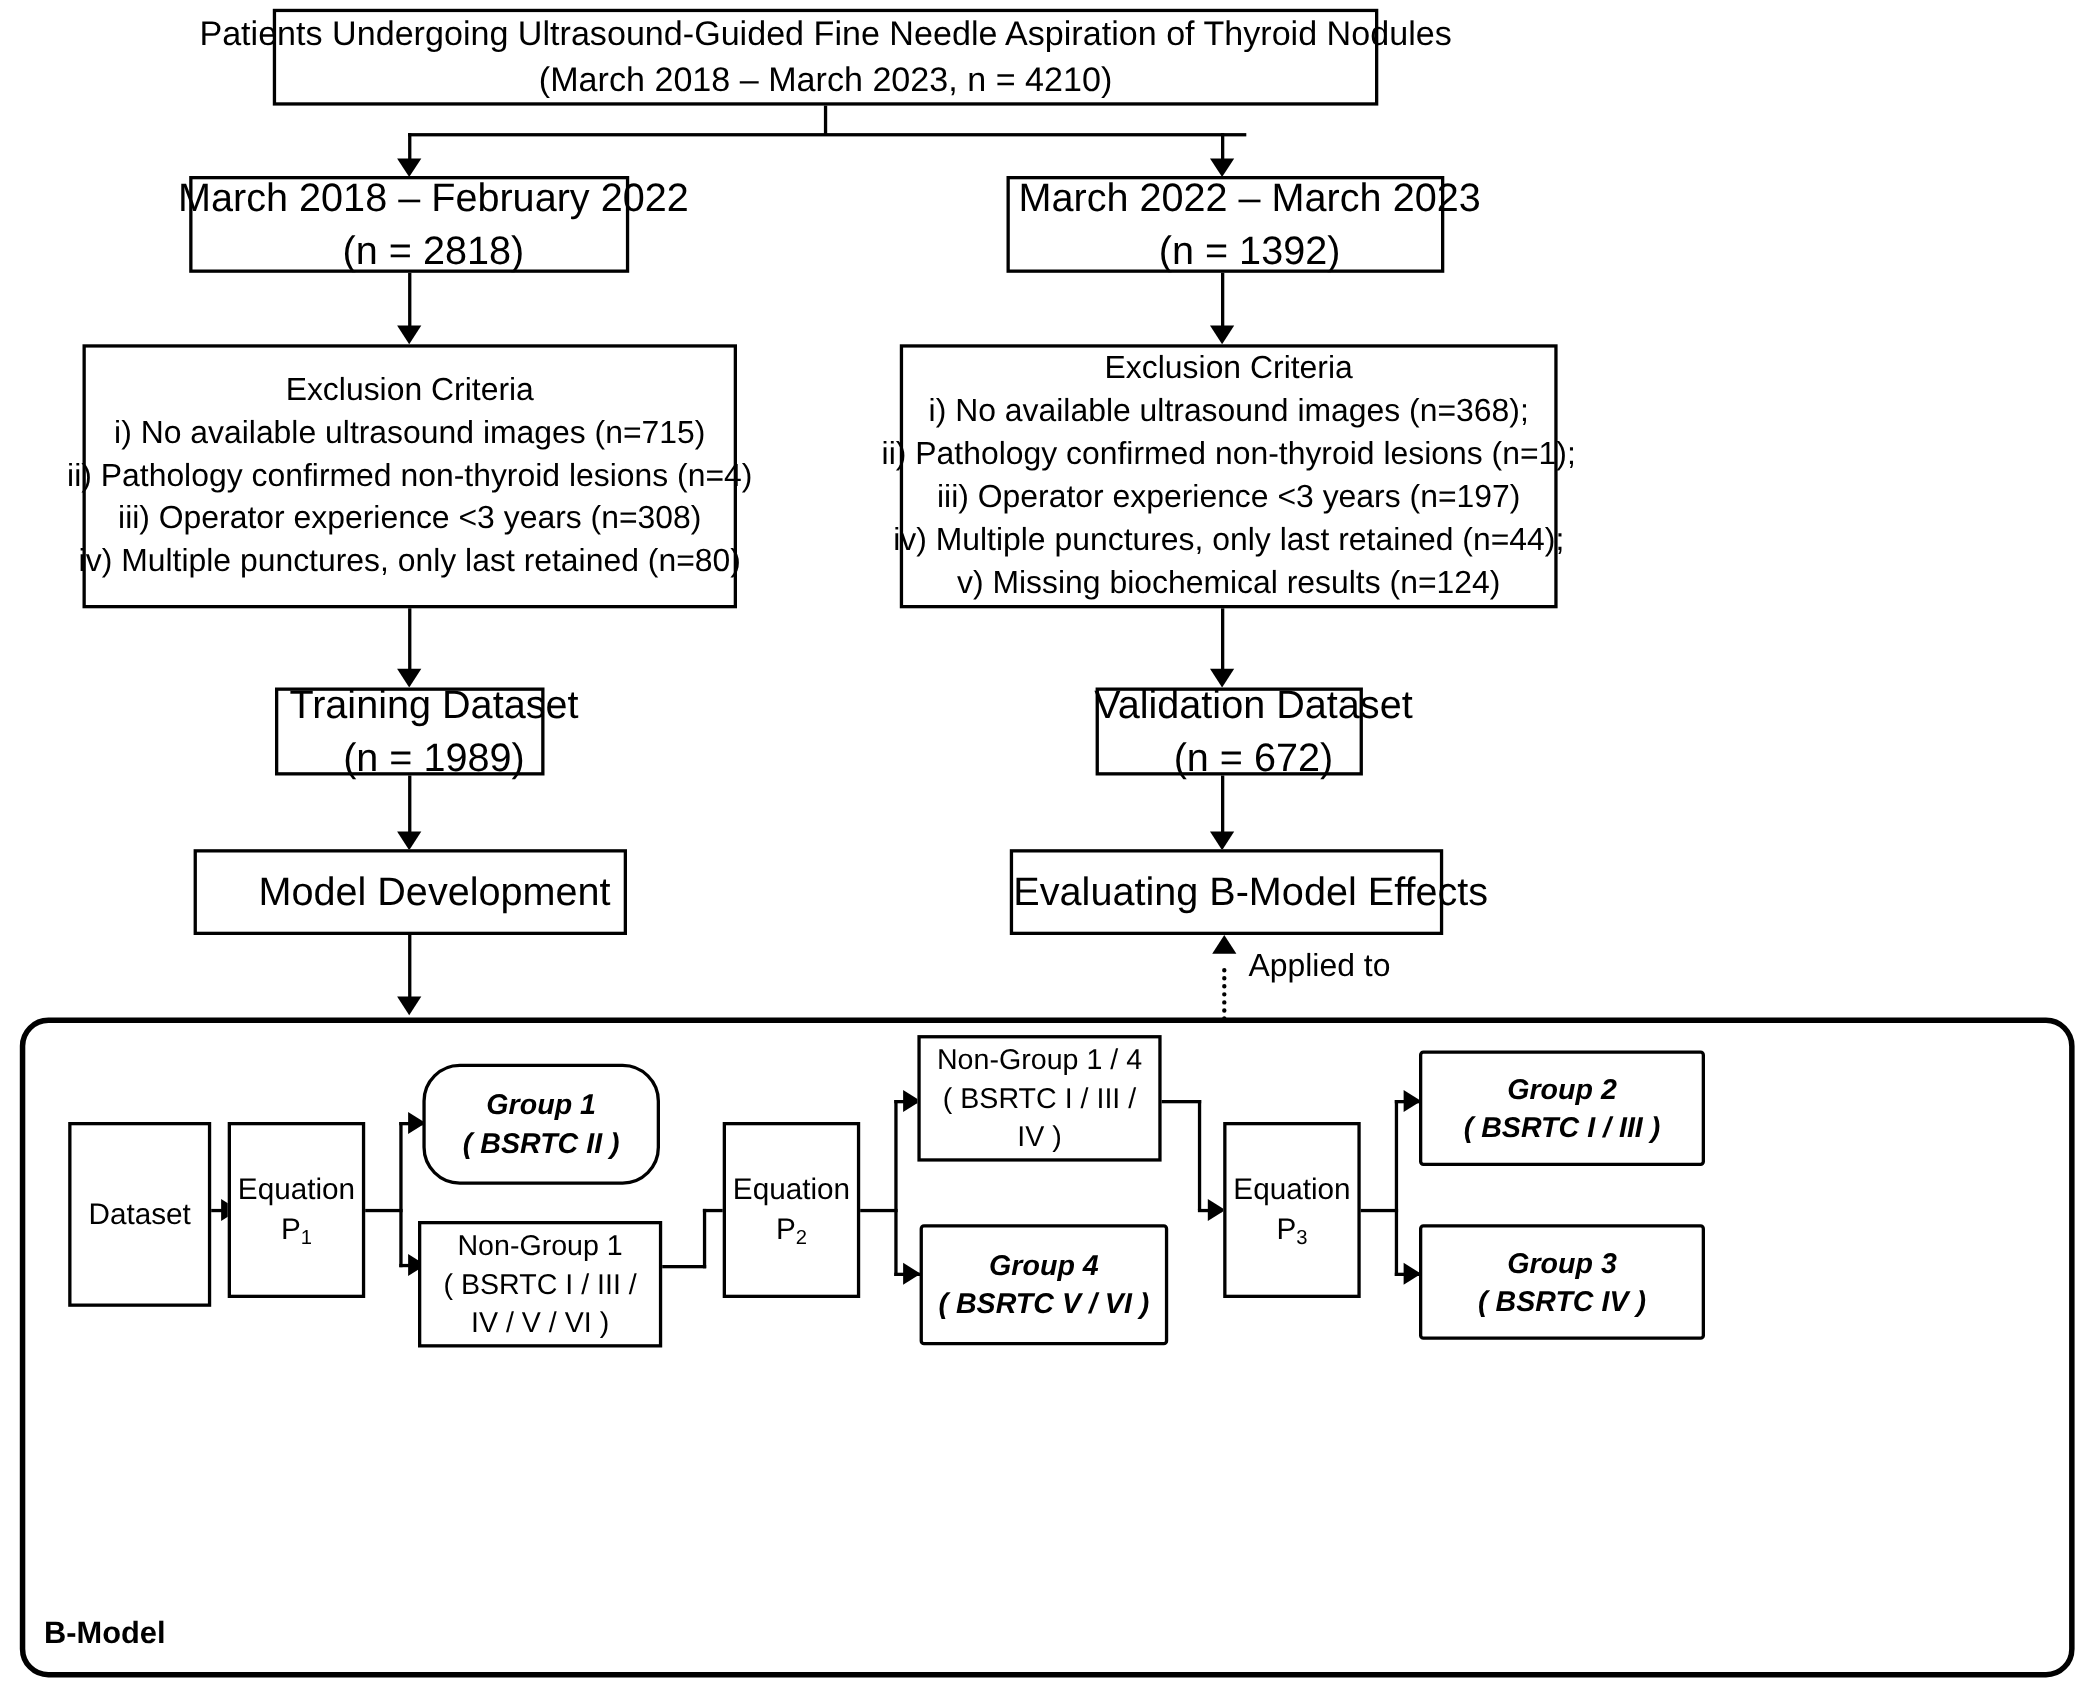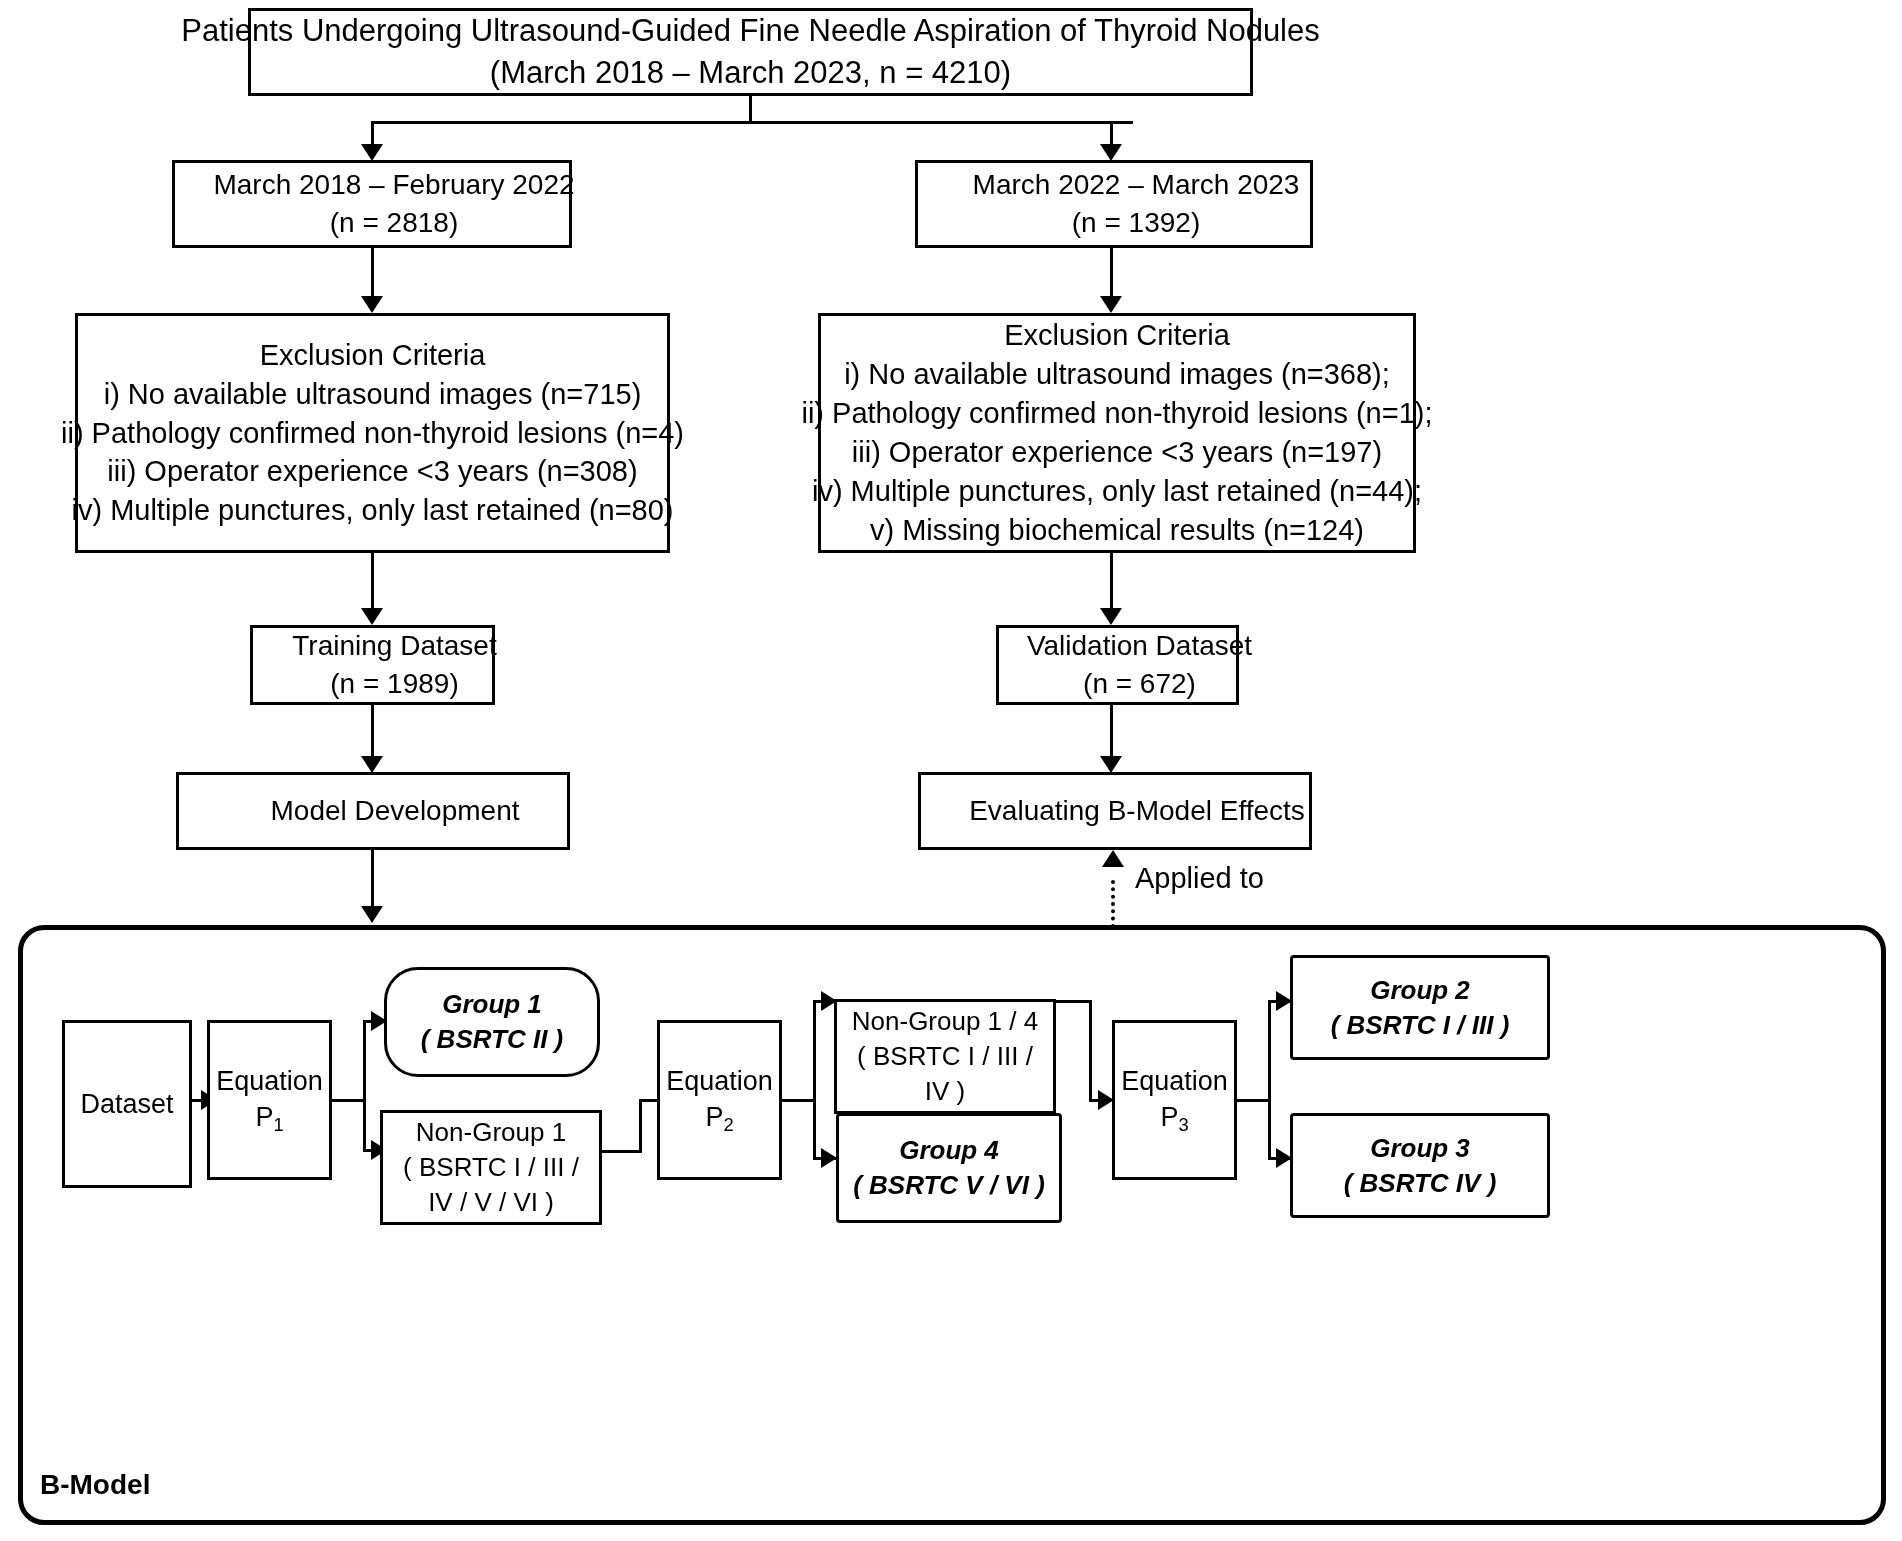"March 2018 – February 2022" .fs-mid { font-size: 28px -> 36px }
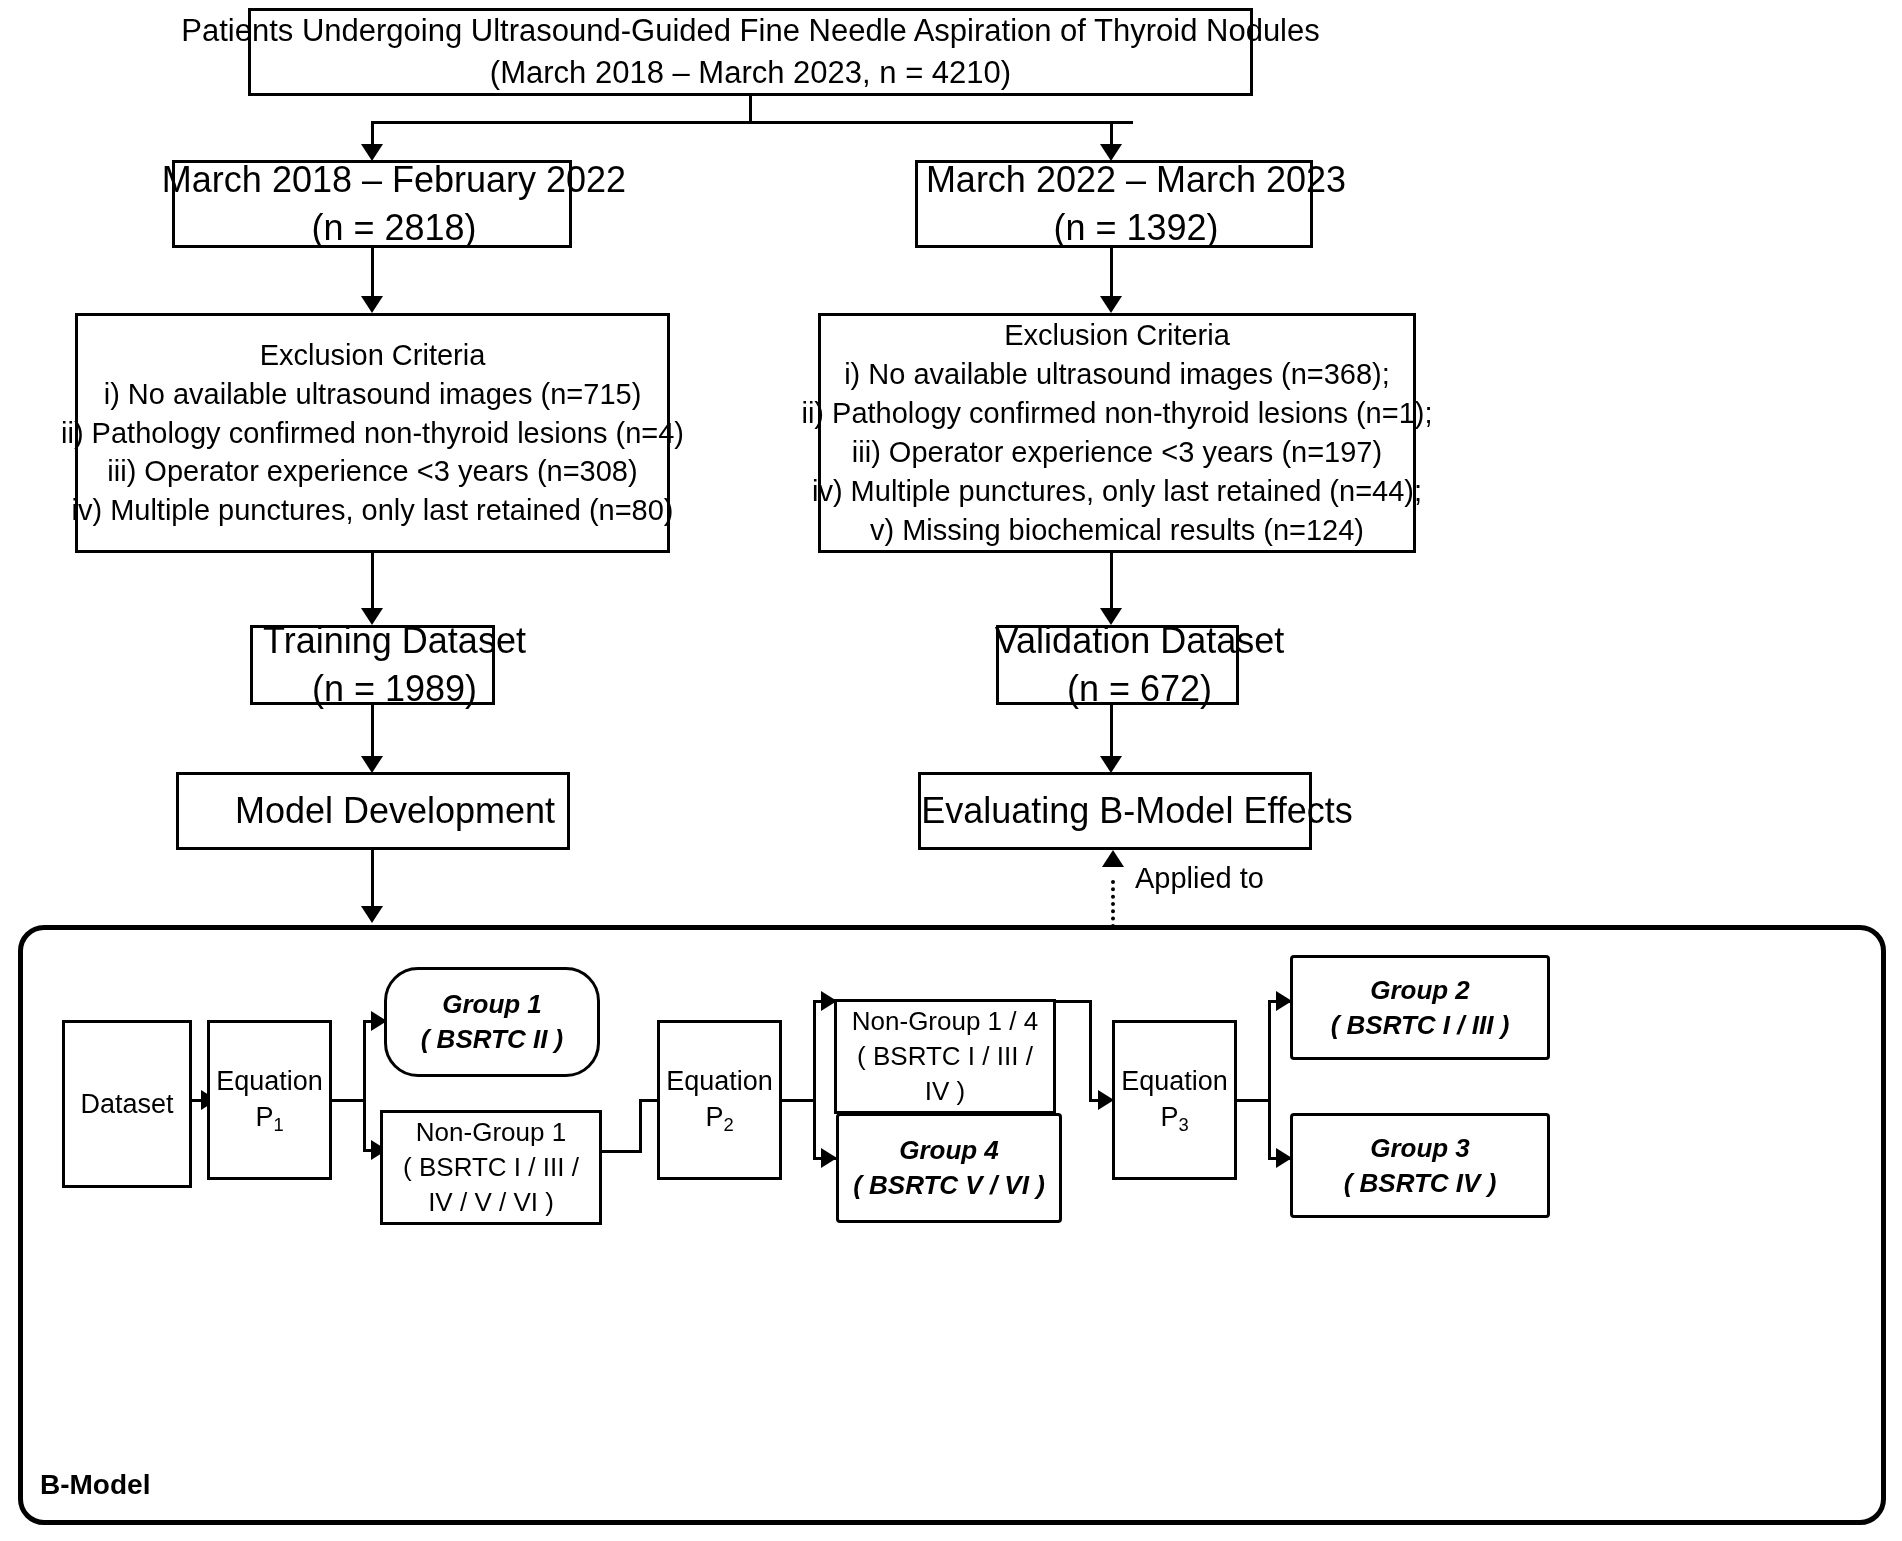"Non-Group 1 / 4" div.box { top: 999px -> 941px }
